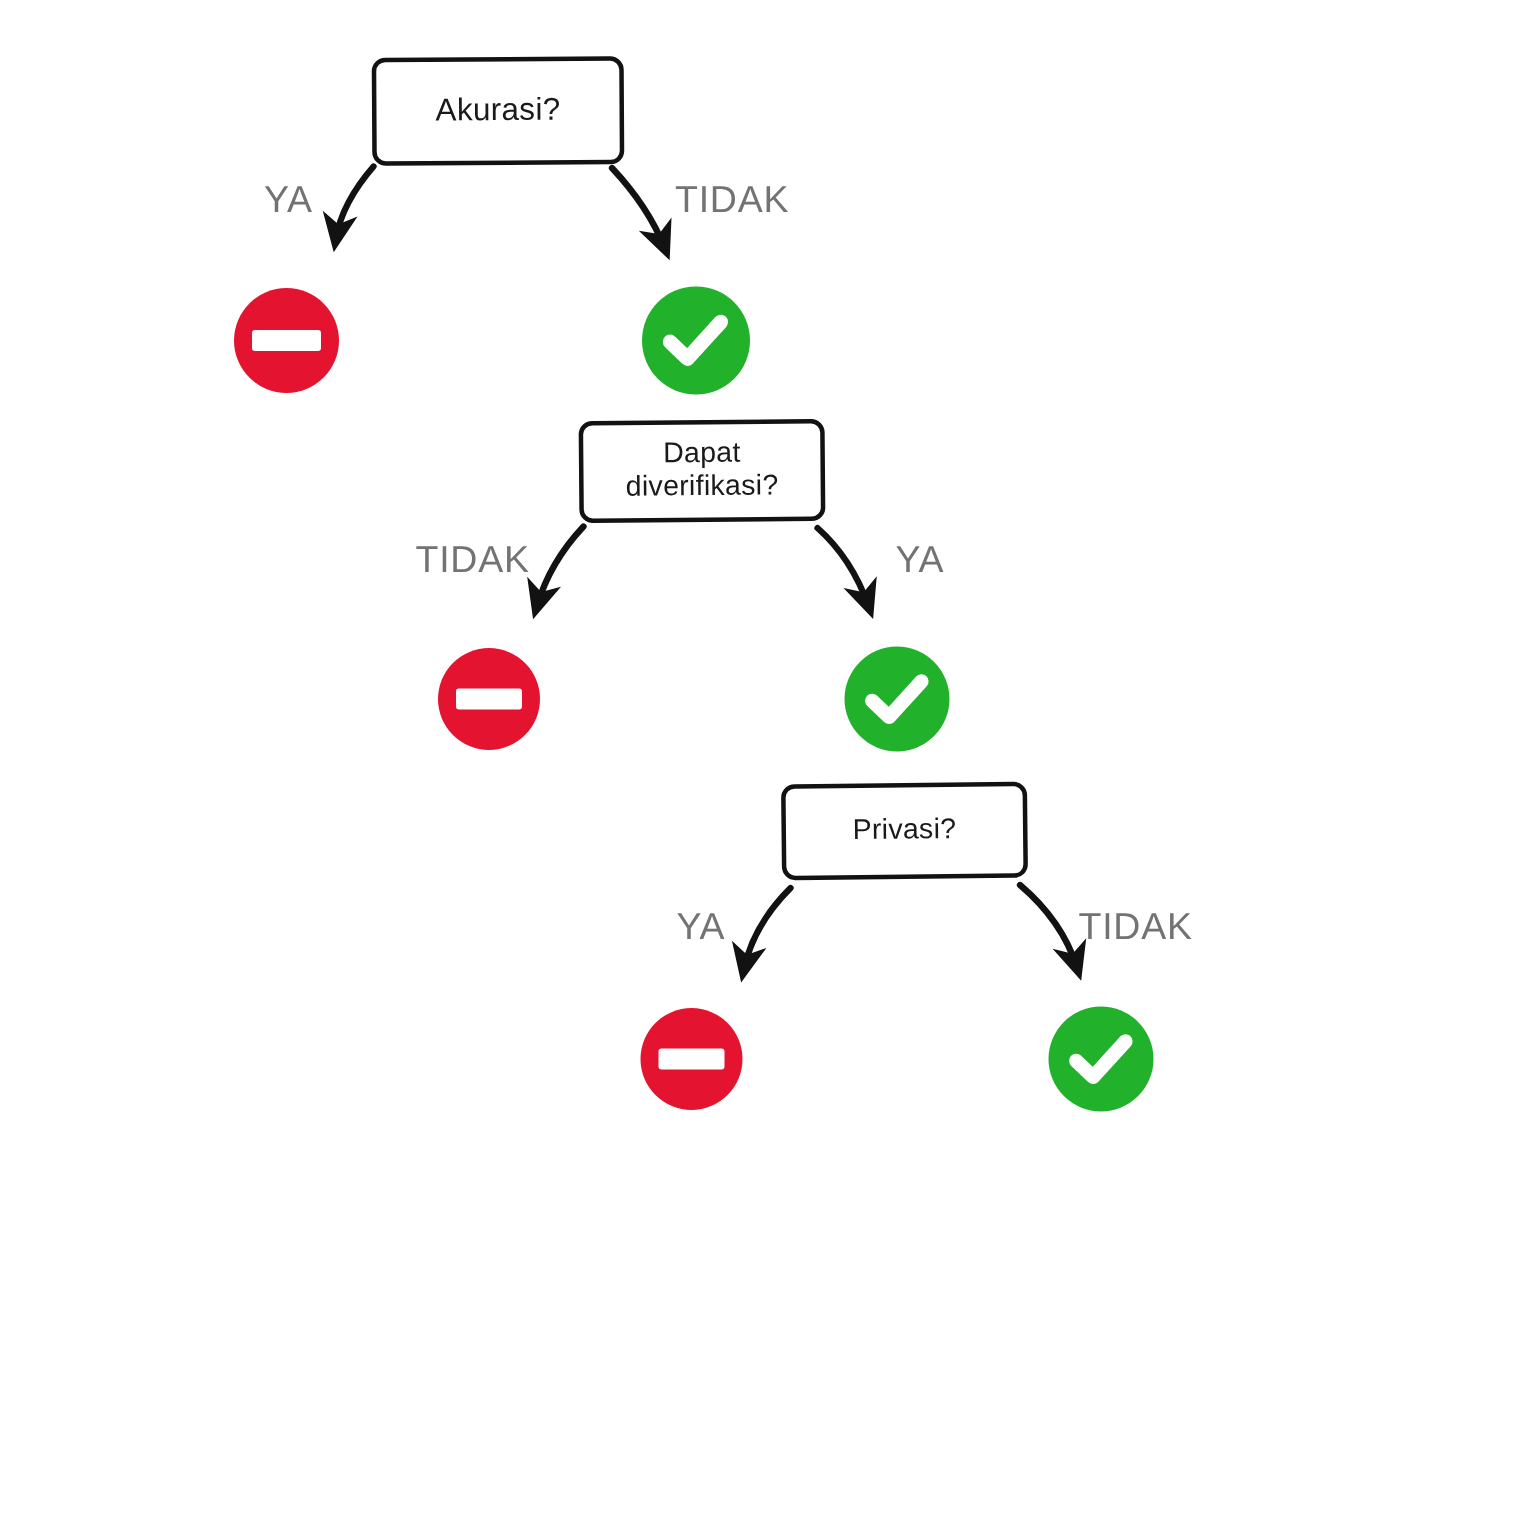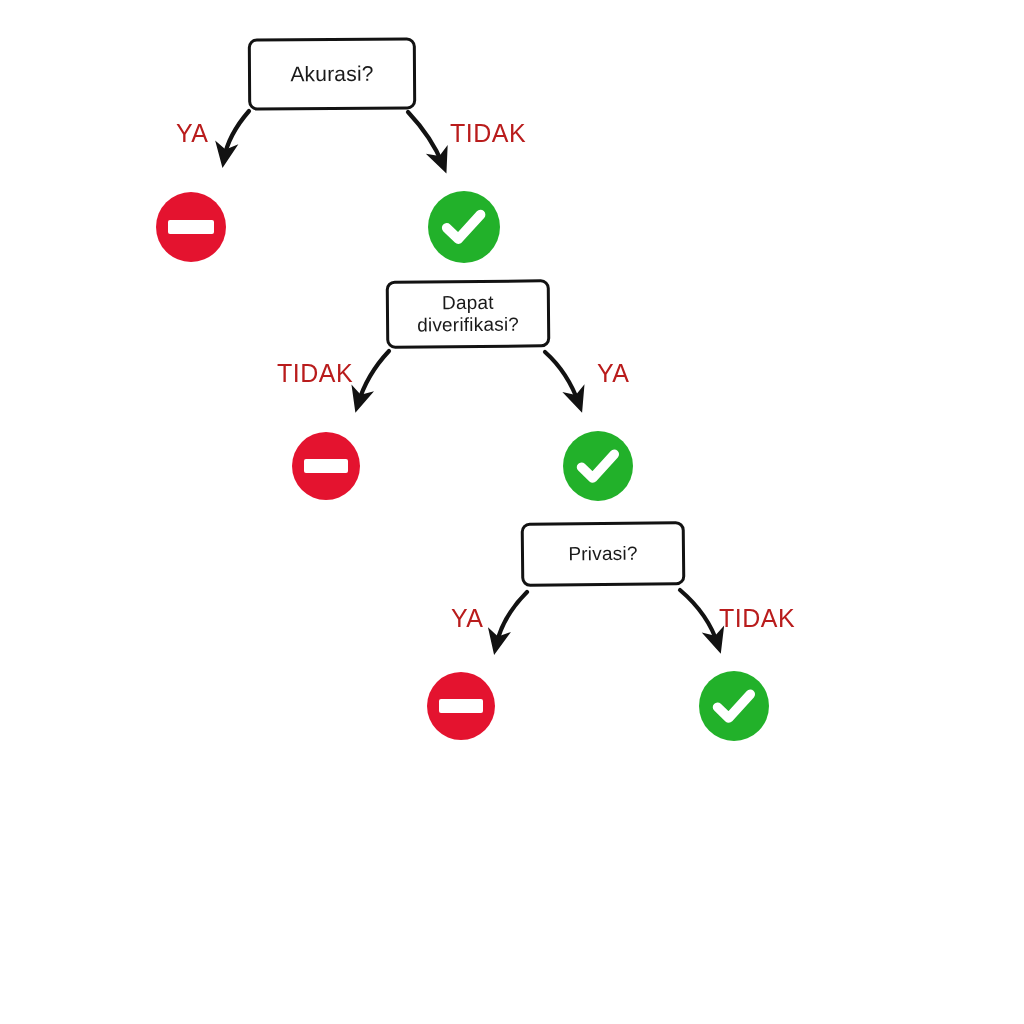"YA" .edge-label { color: #b91c1c -> #737373 }
